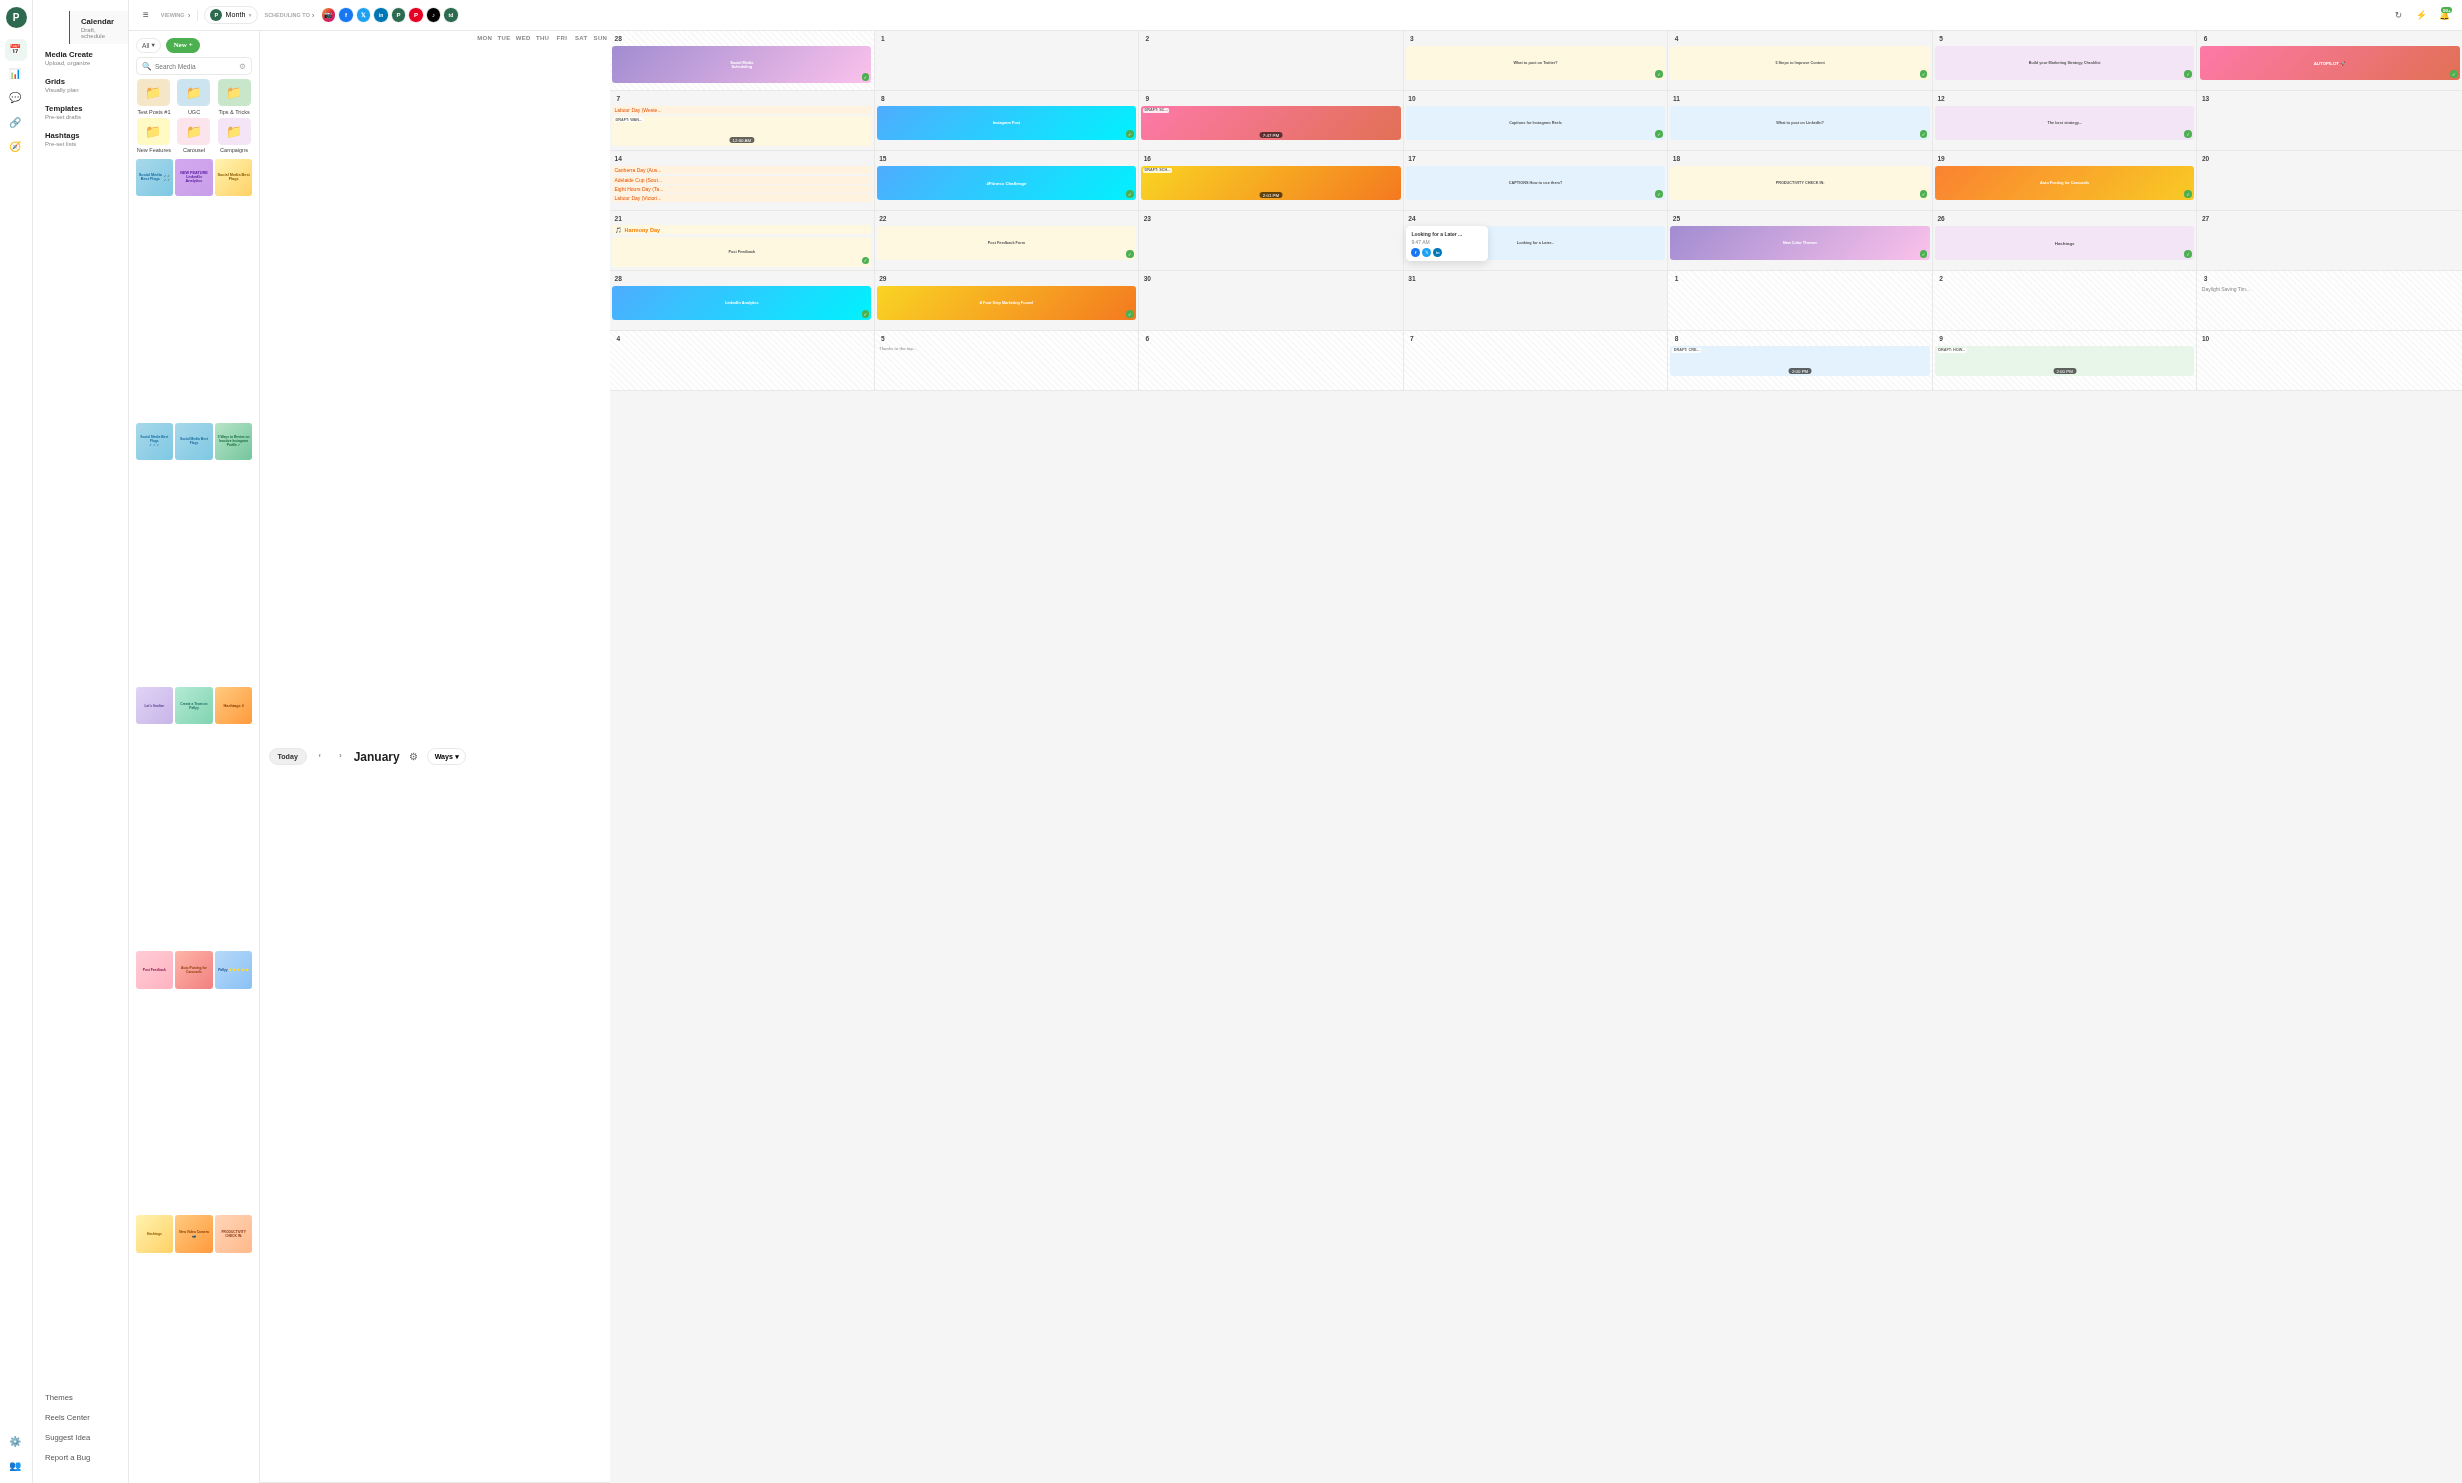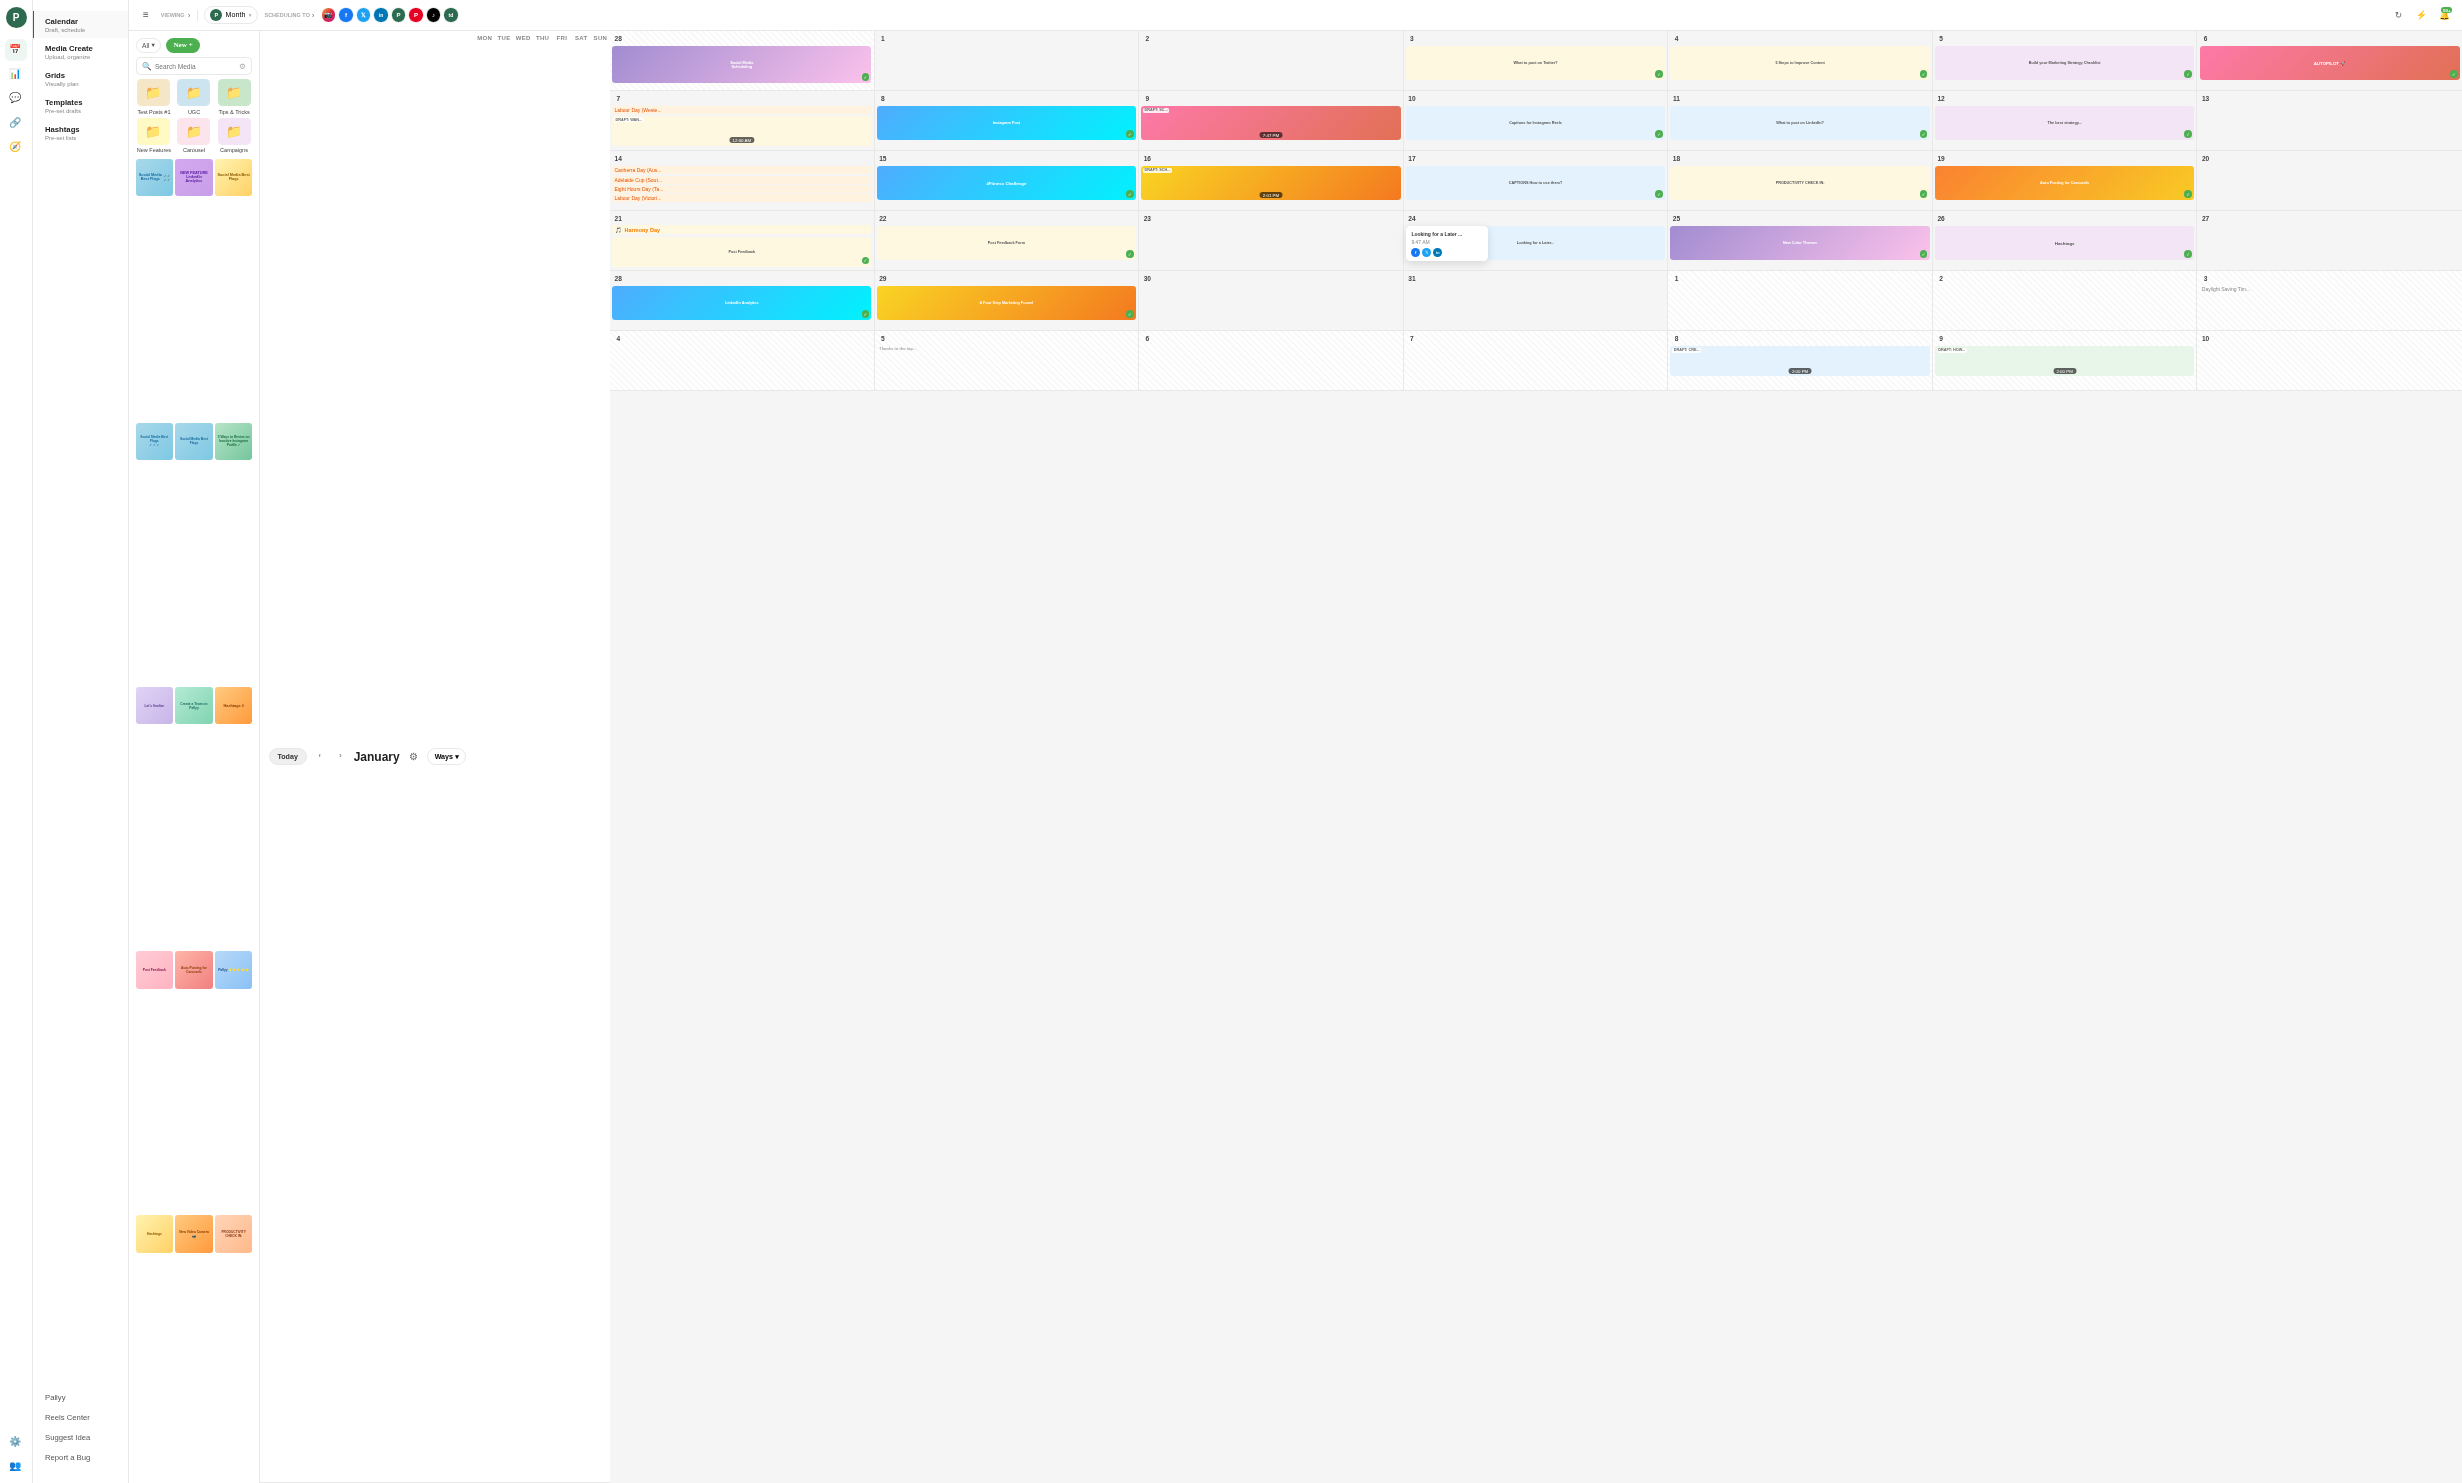"Calendar" .sidebar-item.active { margin-left: none -> 36px }
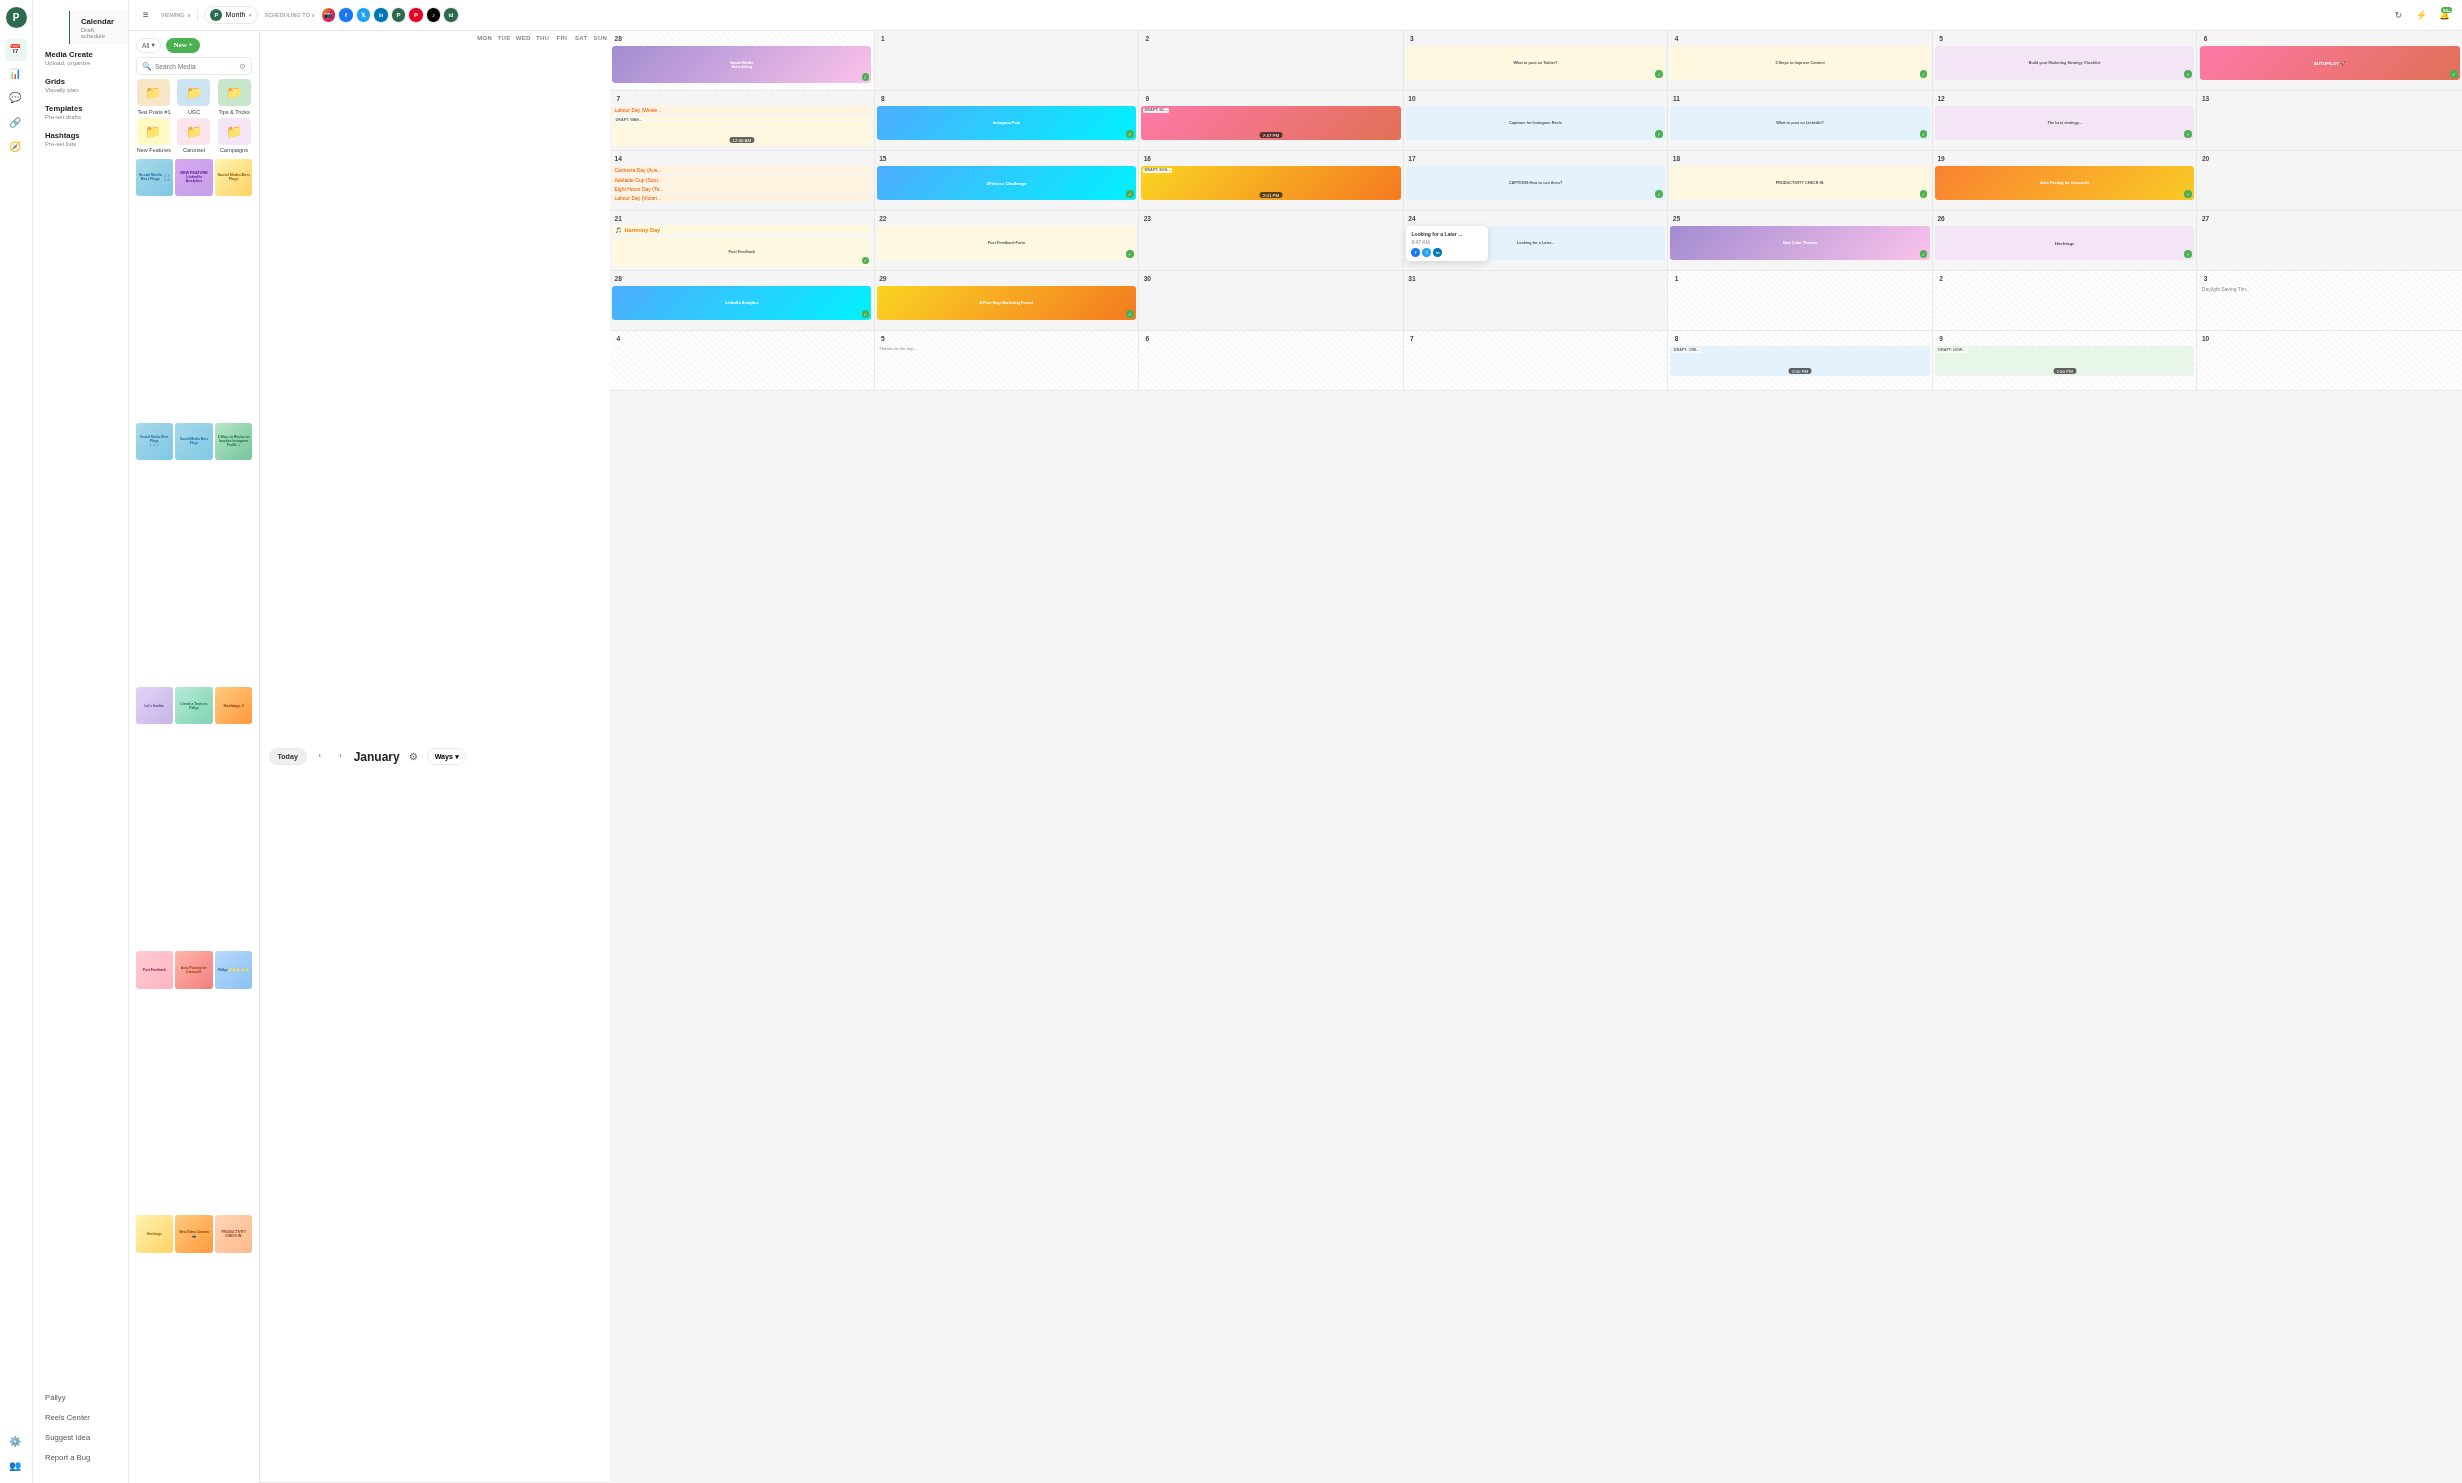"Pallyy" div.label { text: Pallyy -> Themes }
